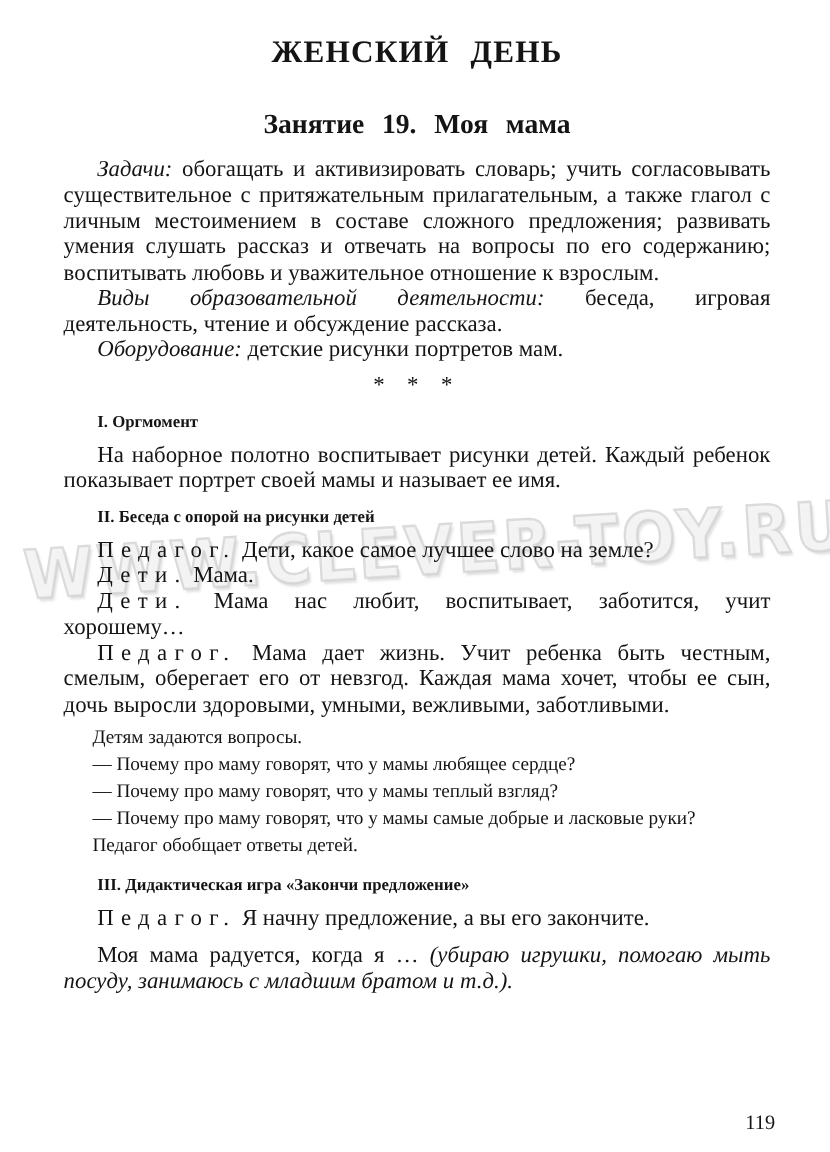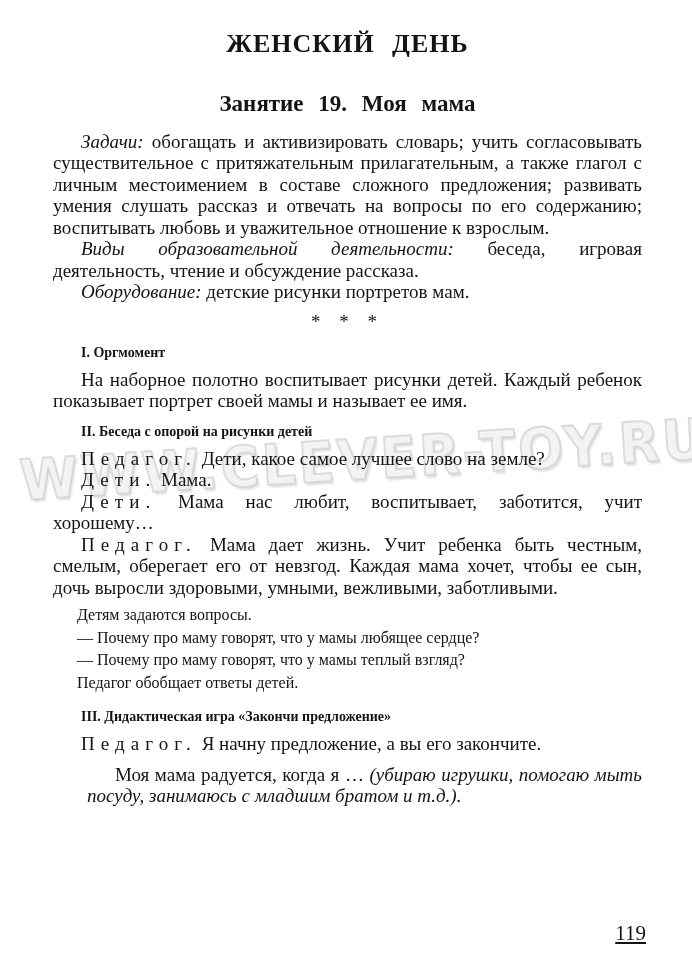"— Почему про маму говорят, что у мамы самые" div { html: none -> <div>— Почему про маму говорят, что у мамы самые добрые и ласковые руки?</div> }
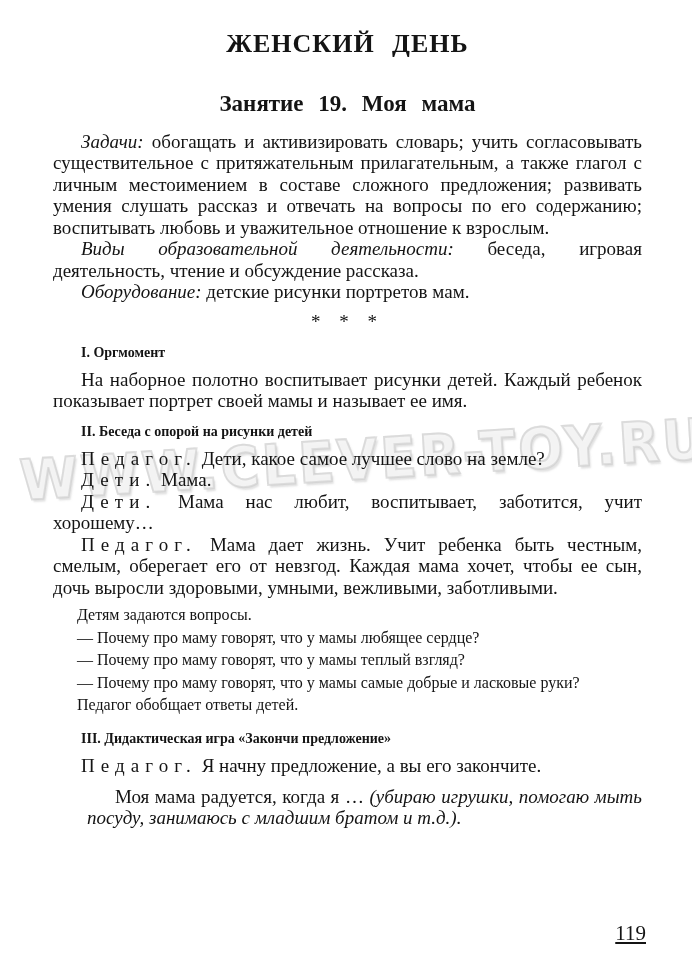"Моя мама радуется, когда я" p.task { margin-left: 34px -> none }
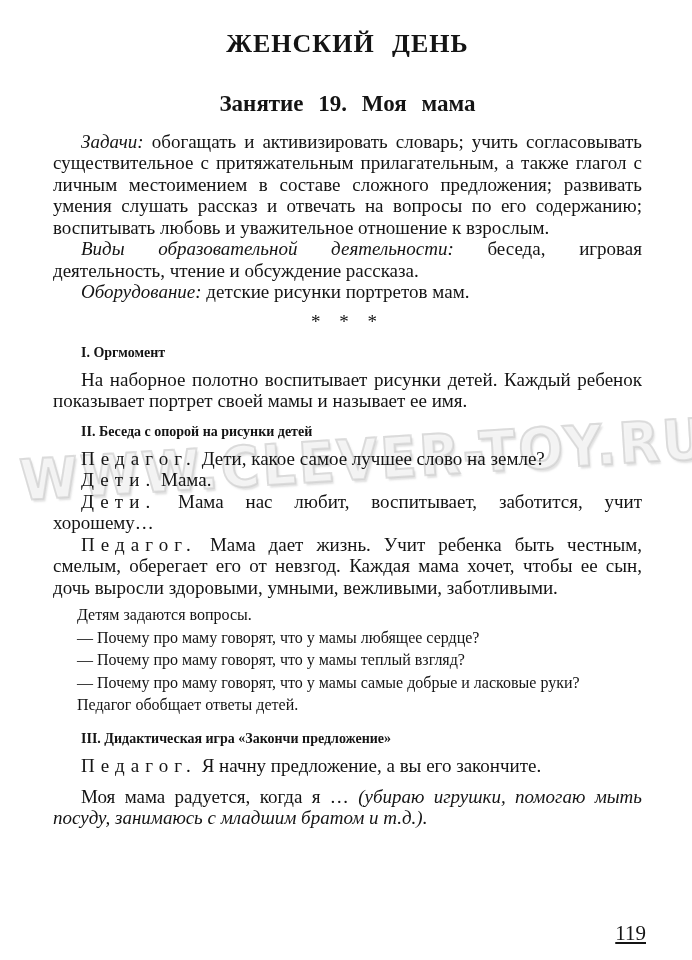"119" .pagenum { font-size: 21px -> 17px; text-decoration: underline -> none }
